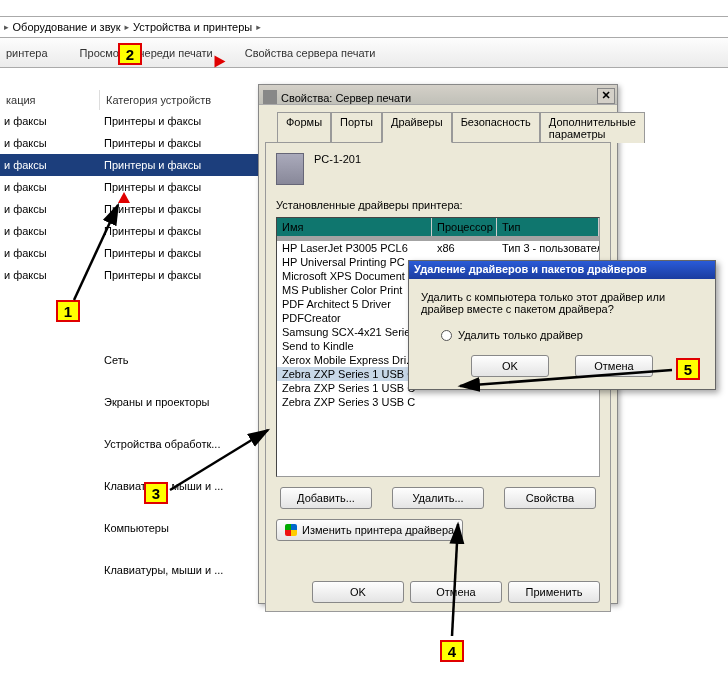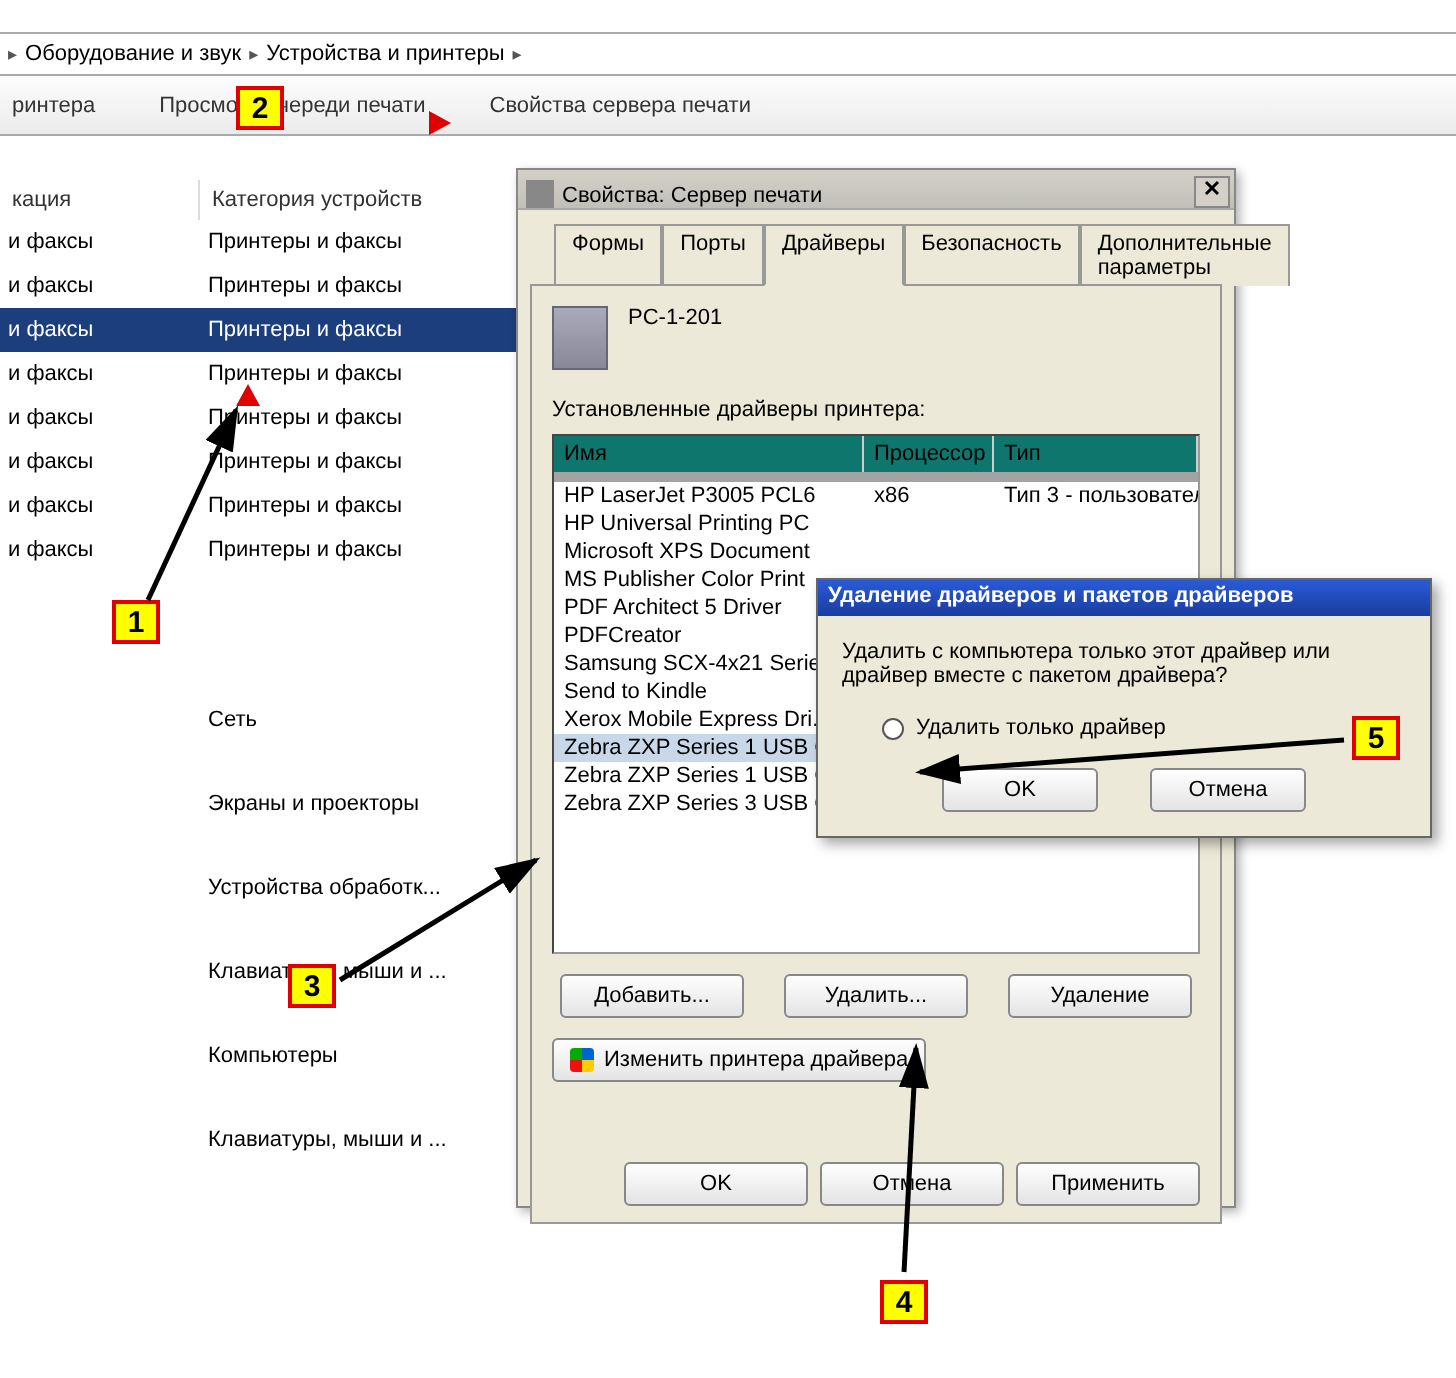"Удаление драйверов и пакетов драйверов" .del-dialog { top: 289px -> 260px }
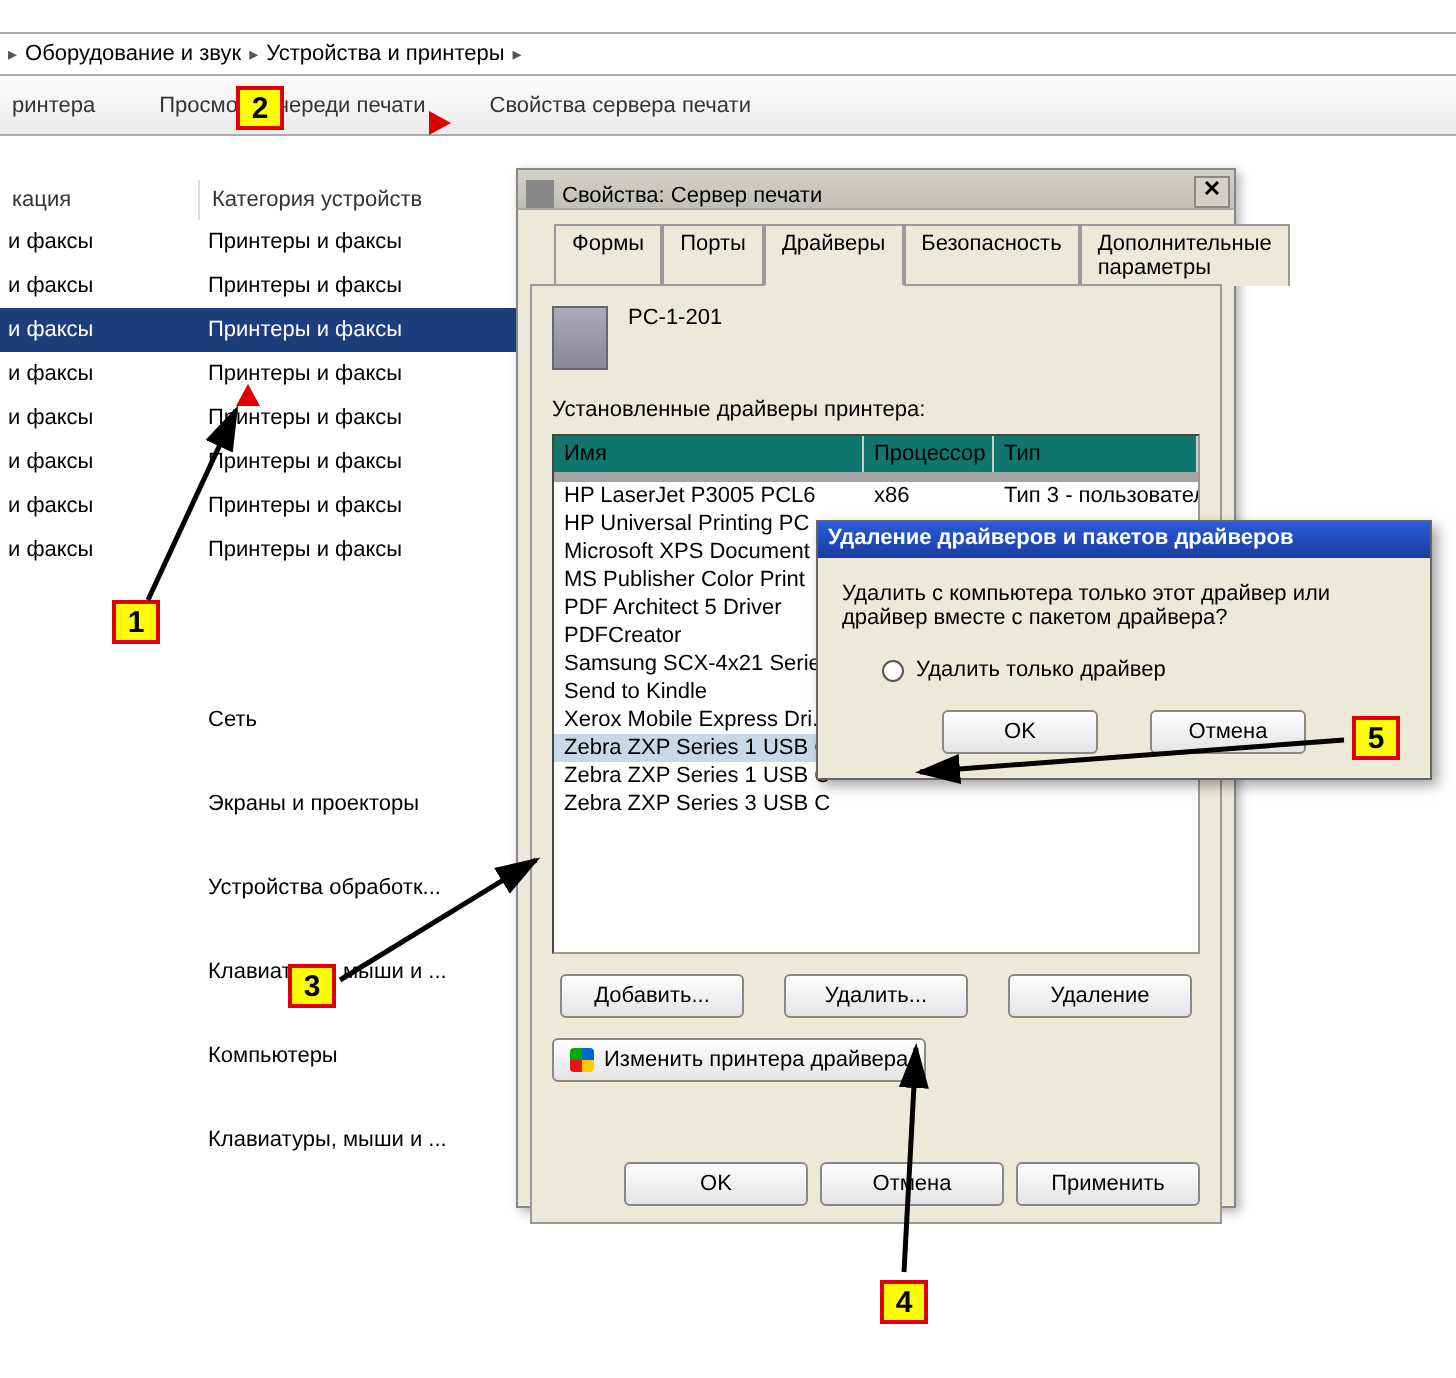"Удаление" div.win-btn { text: Удаление -> Свойства }
